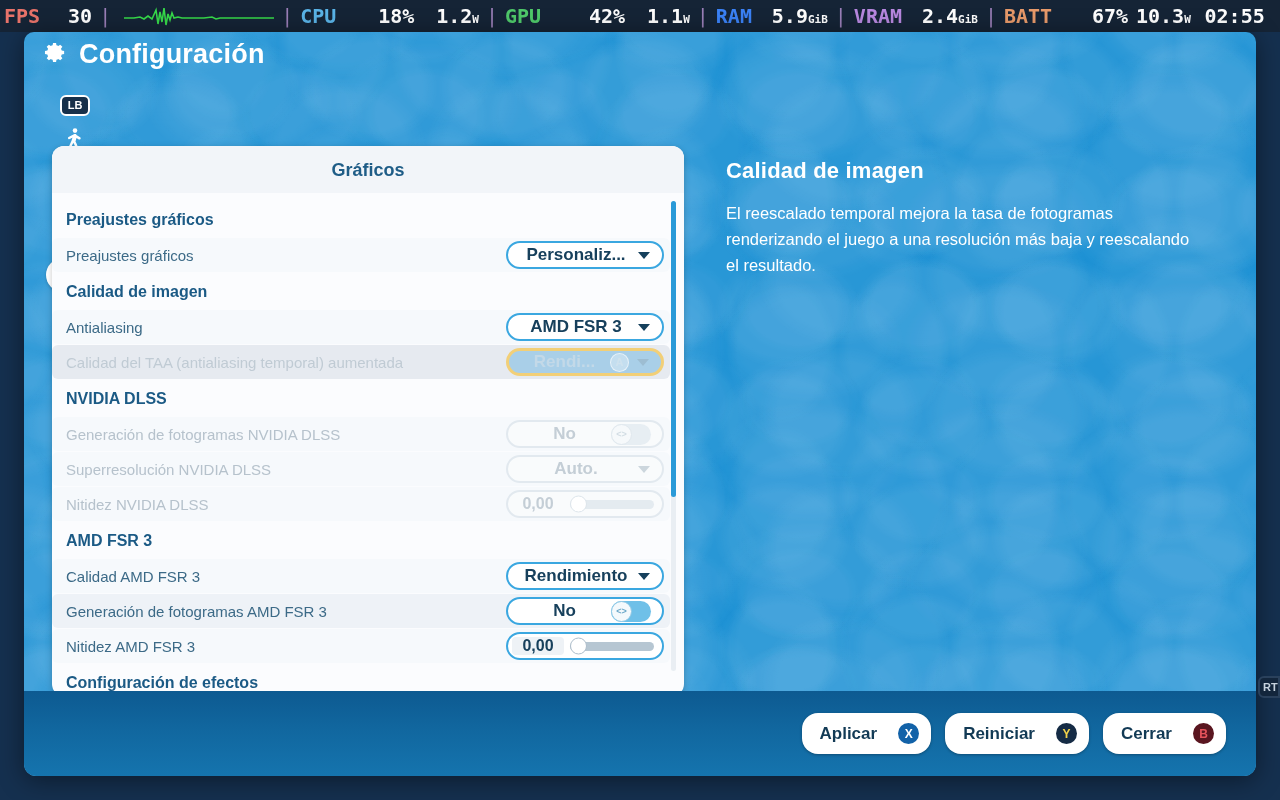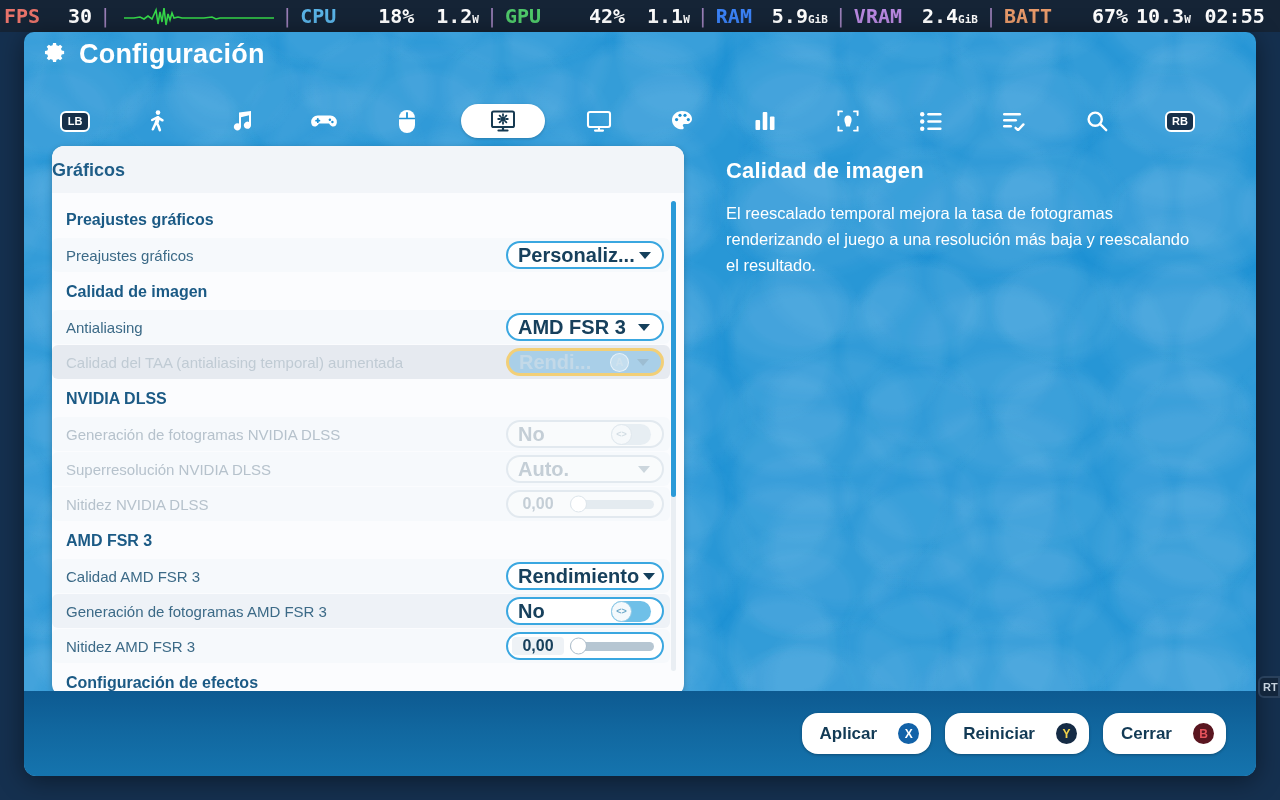"LB" .tabstrip { align-items: flex-end -> flex-start; flex-direction: none -> column }
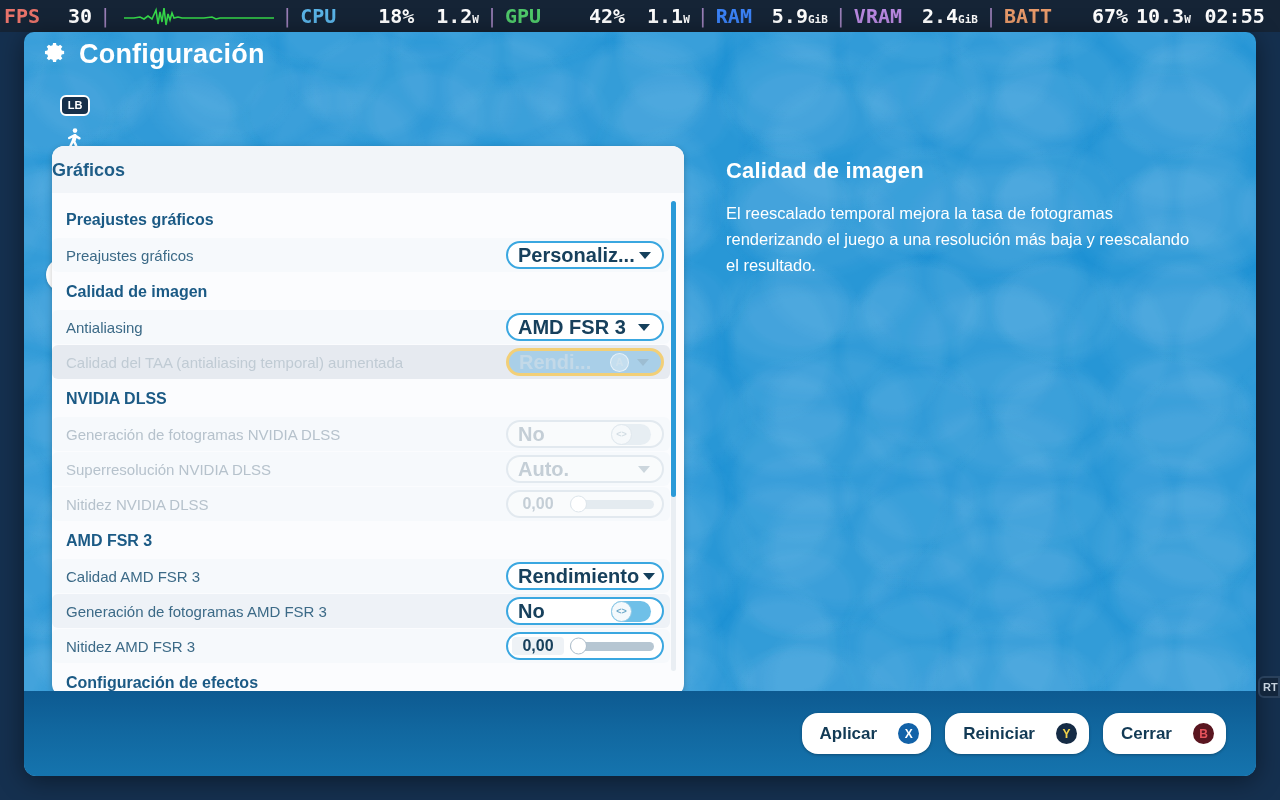"Gráficos" .list-title { text-align: left -> center }
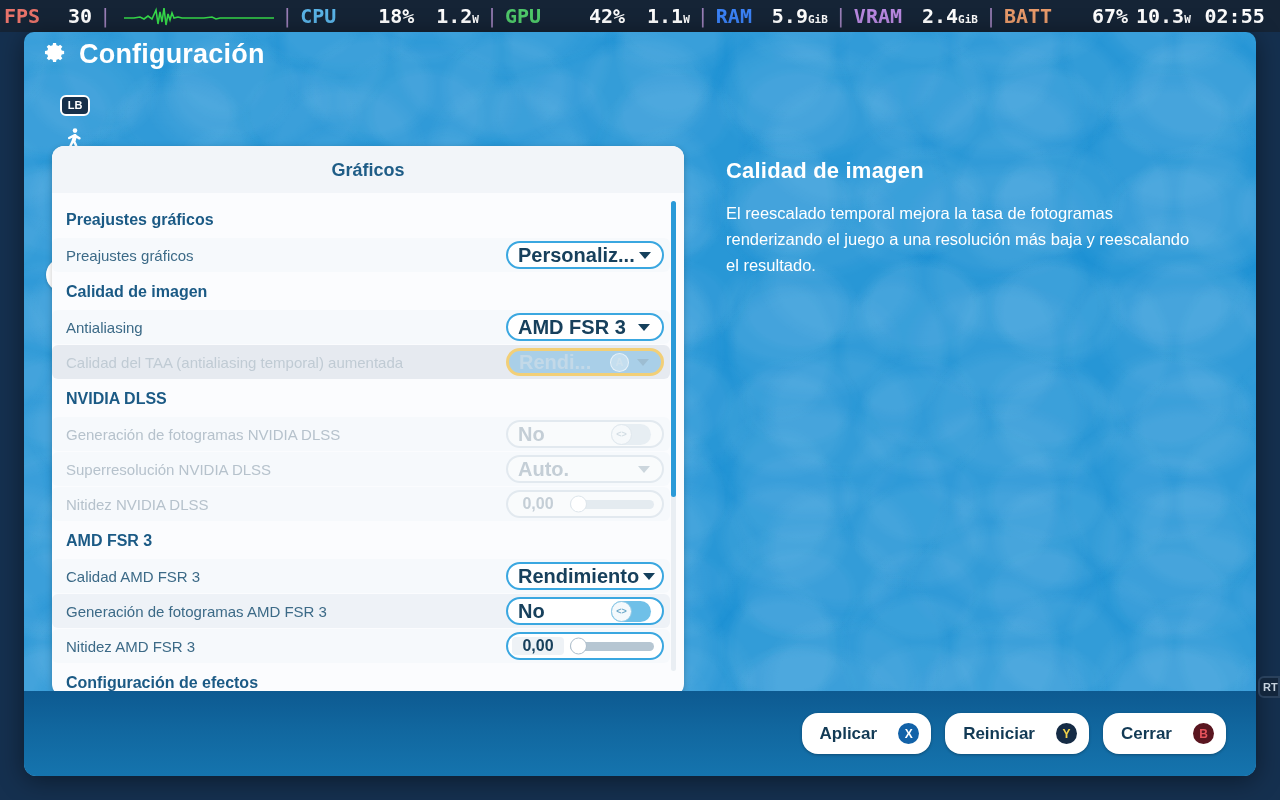"Personaliz..." .ctl .val { font-size: 20px -> 17px; text-align: none -> center }
